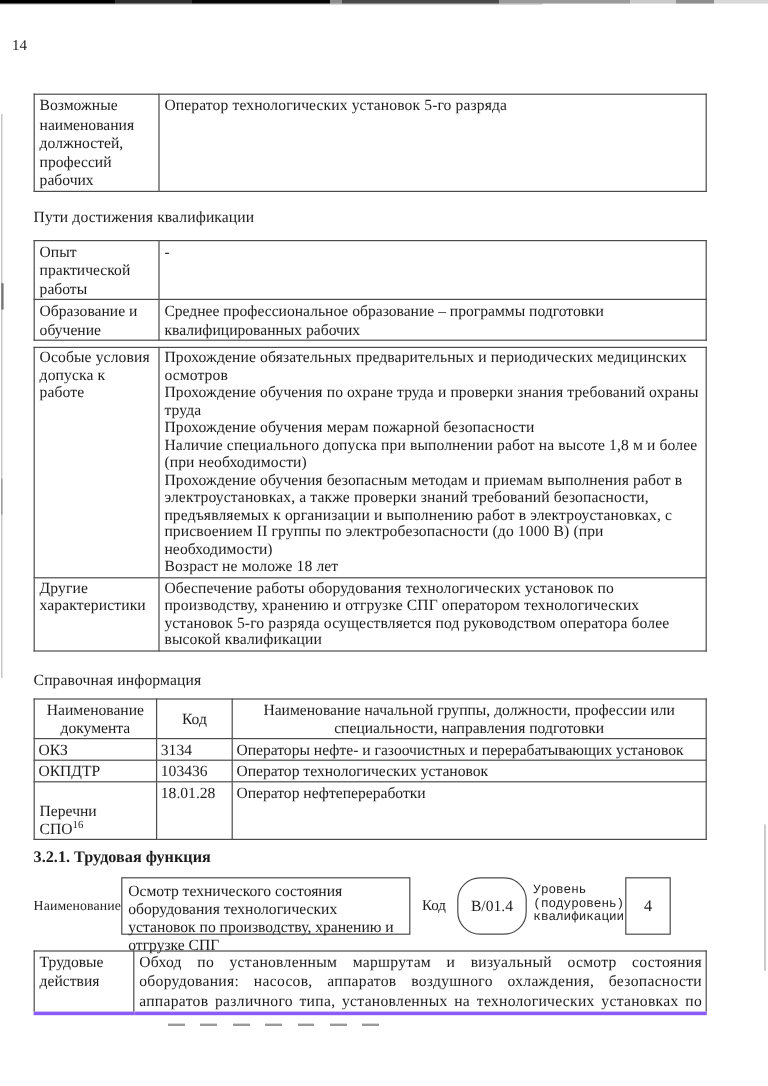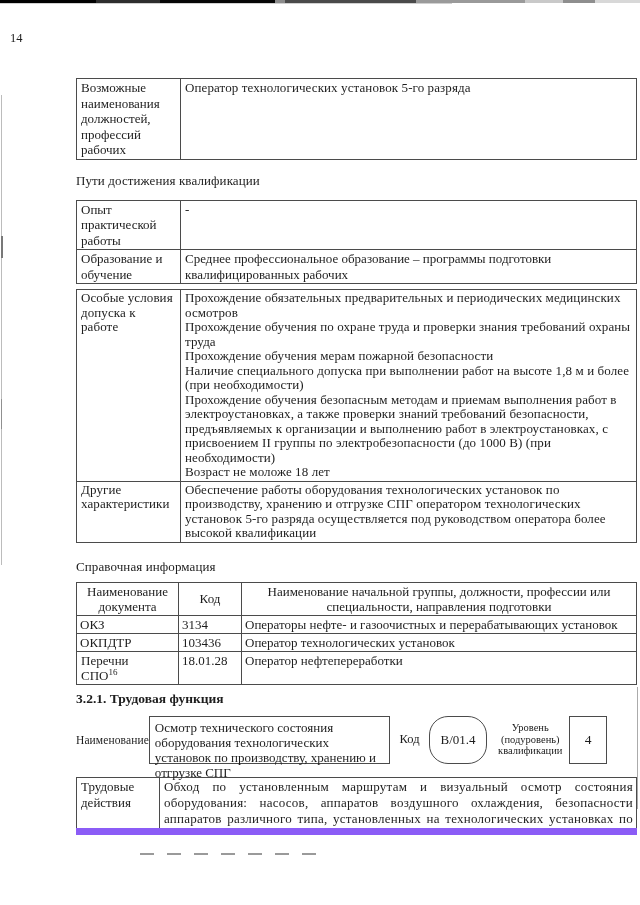"Возможные наименования должностей," .content { margin-left: 76px -> 28px }
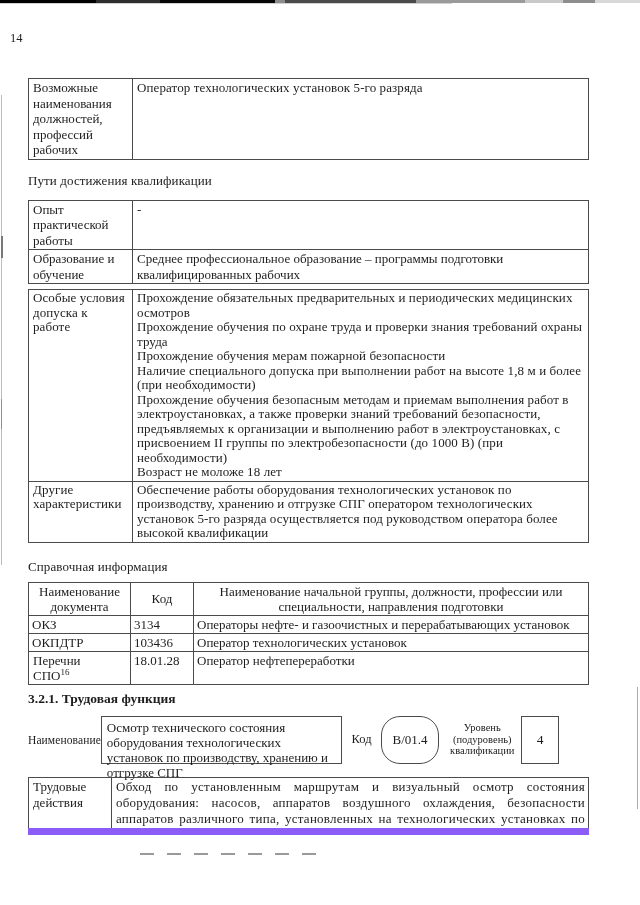"Перечни СПО16" .t4 td.doc-cell { padding: 1px 10px 1px 4px -> 16px 10px 1px 4px }
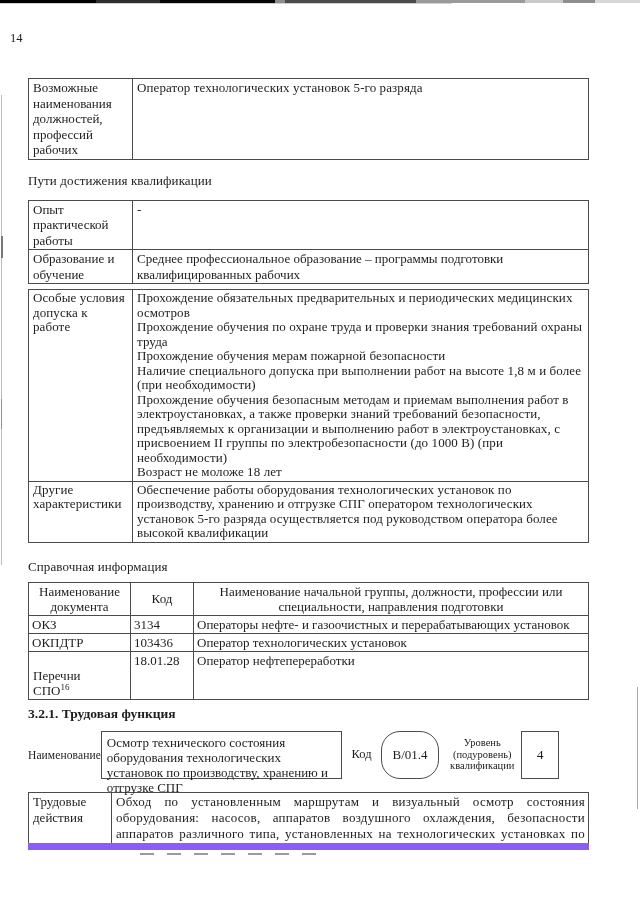"Уровень (подуровень) квалификации" .lf-level-label { font-family: none -> Liberation Mono, monospace; text-align: center -> left }
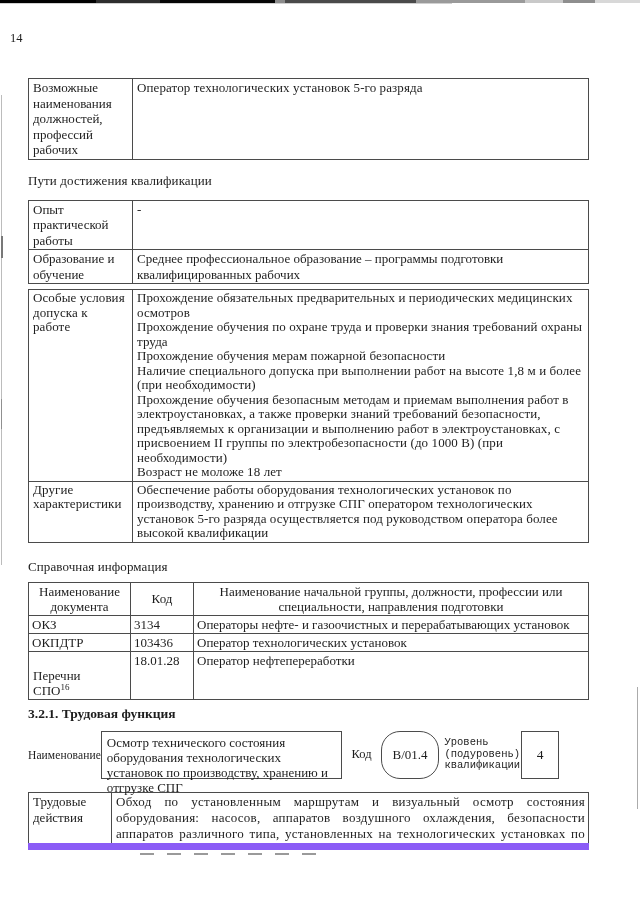"Трудовые действия" .t5 td.border-cut { border-bottom: 7px solid #8b5cf6 -> 3px solid #8b5cf6 }
